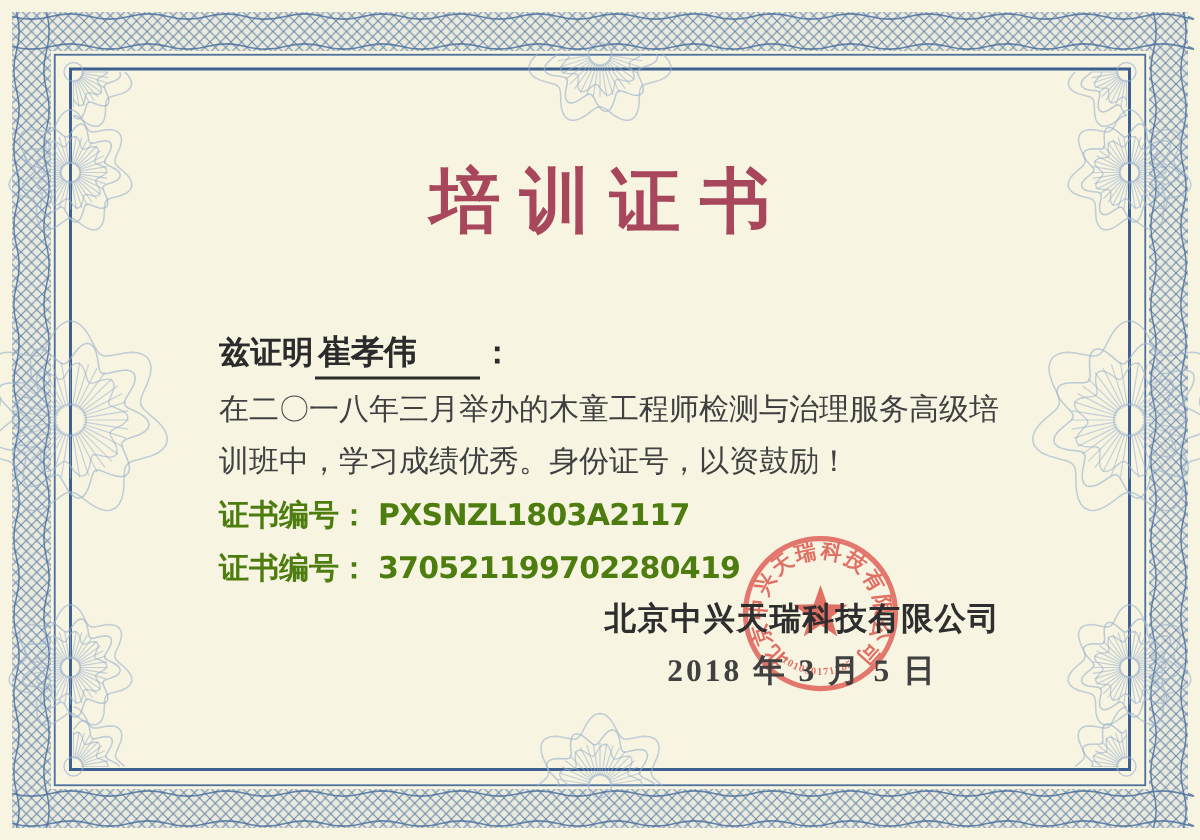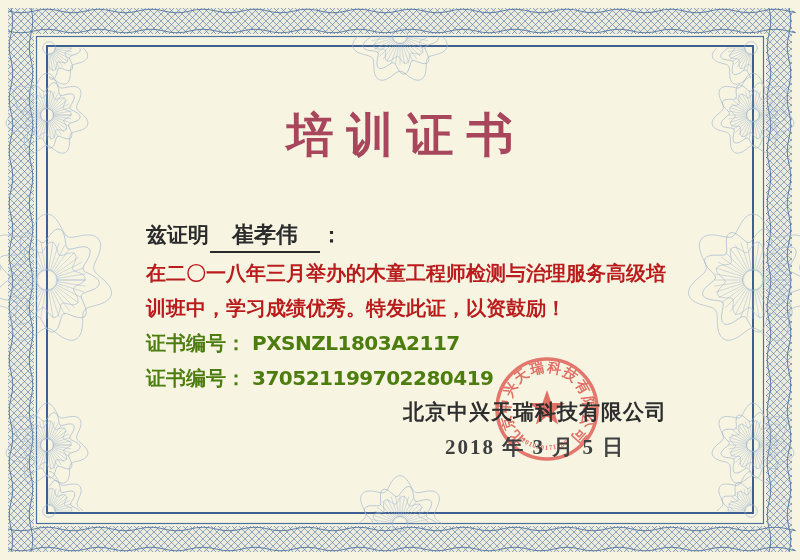"崔孝伟" .recipient-name { text-align: center -> left }
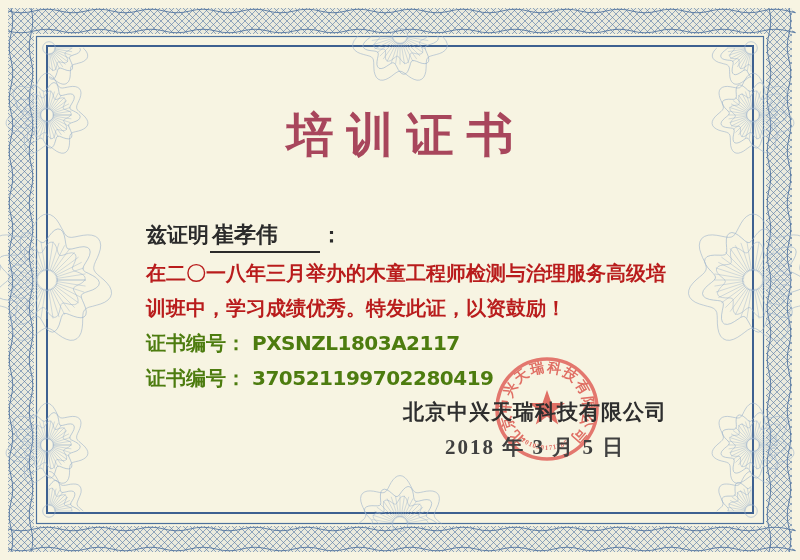"在二〇一八年三月举办的木童工程师检测与治理服务高级培" .body-text { color: #b91c1c -> #404040; font-weight: 700 -> 400 }
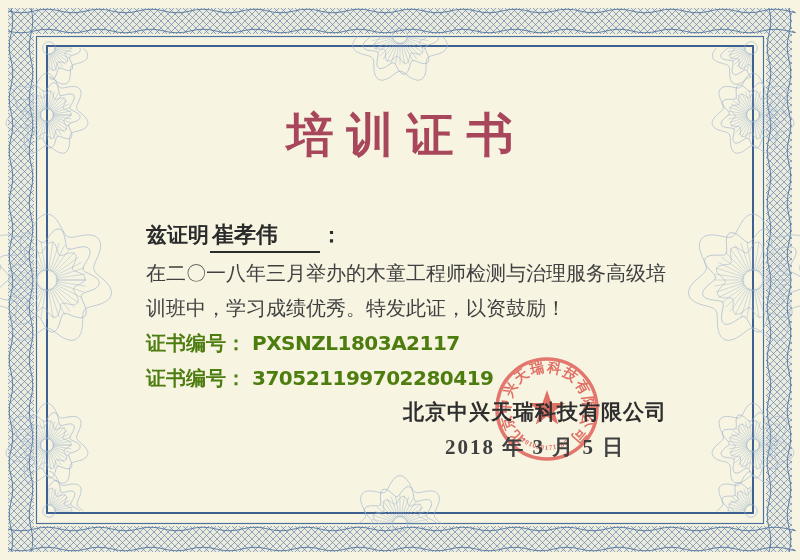"训班中，学习成绩优秀。特发此证，以资鼓励！" div { text: 特发此证 -> 身份证号 }
